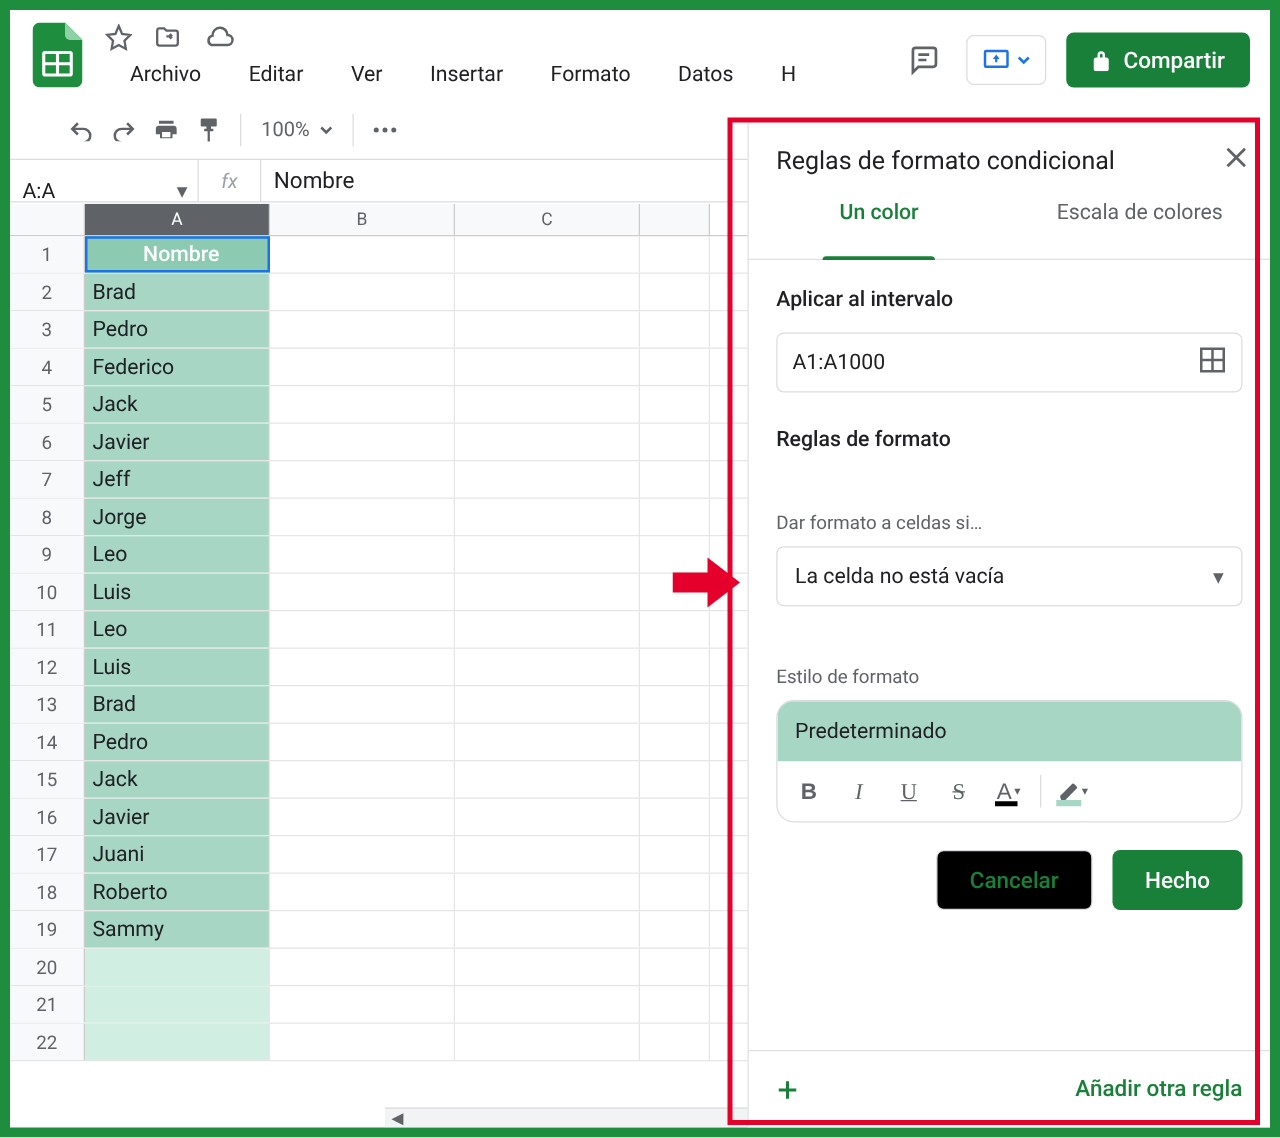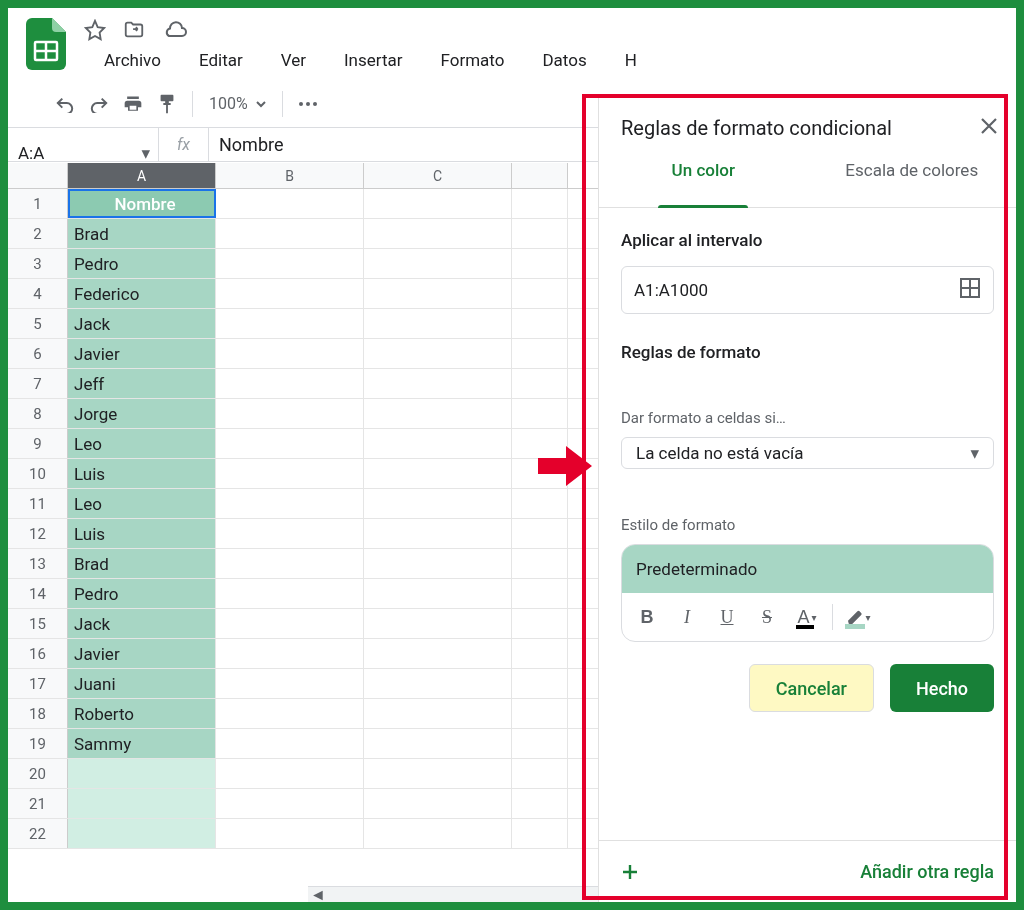"Compartir" div.header-right { html: none -> <div> <div> <svg> <path></path> <line></line> <line></line> </svg> </div> <div> <svg> <rect></rect> <path></path> </svg> <svg> <path></path> </svg> </div> <div> <svg> <path></path> </svg> <span>Compartir</span> </div> </div> }
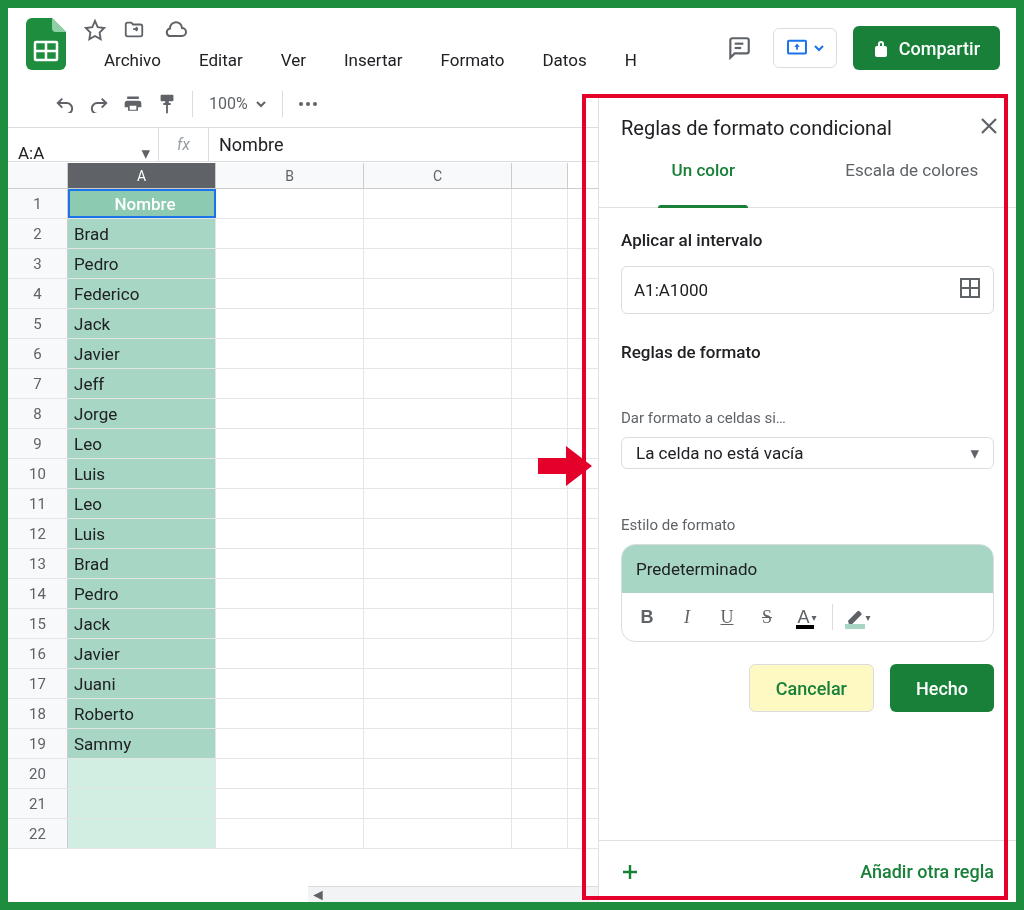"La celda no está vacía" .select { height: 32px -> 48px }
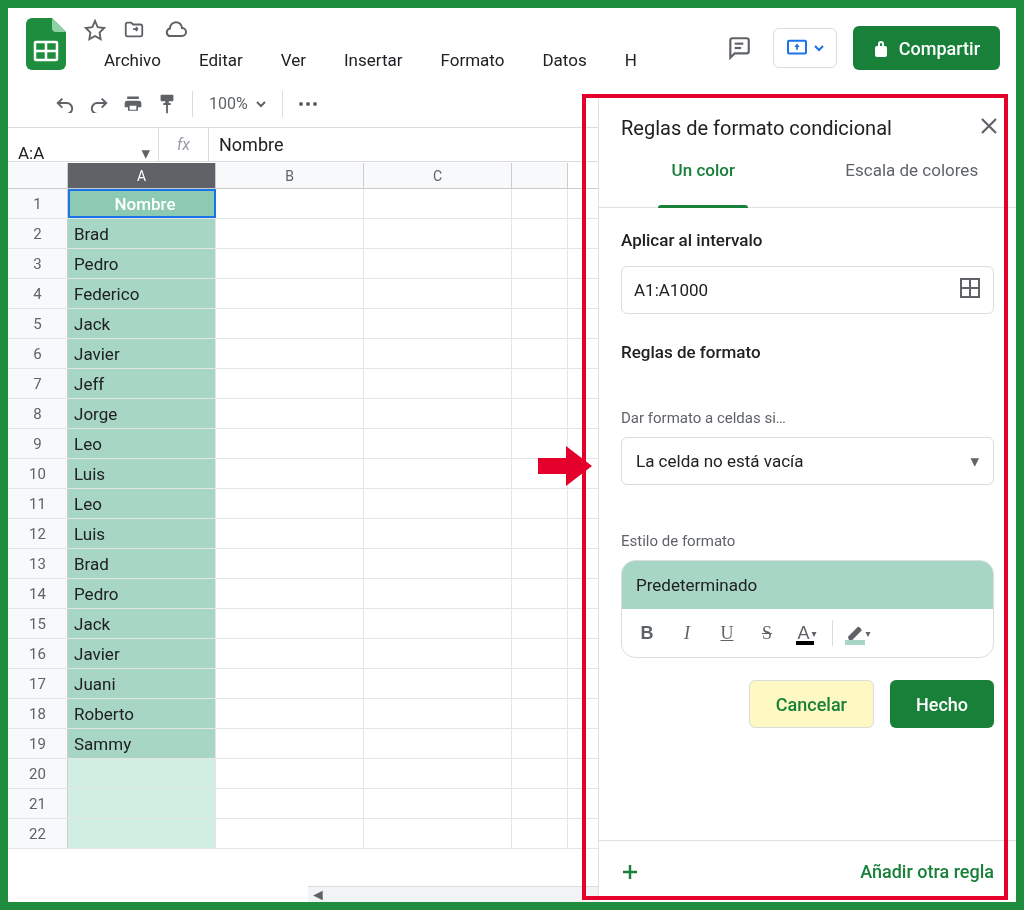"Cancelar" .btn.cancel { background: #fef9c3 -> #000000 }
